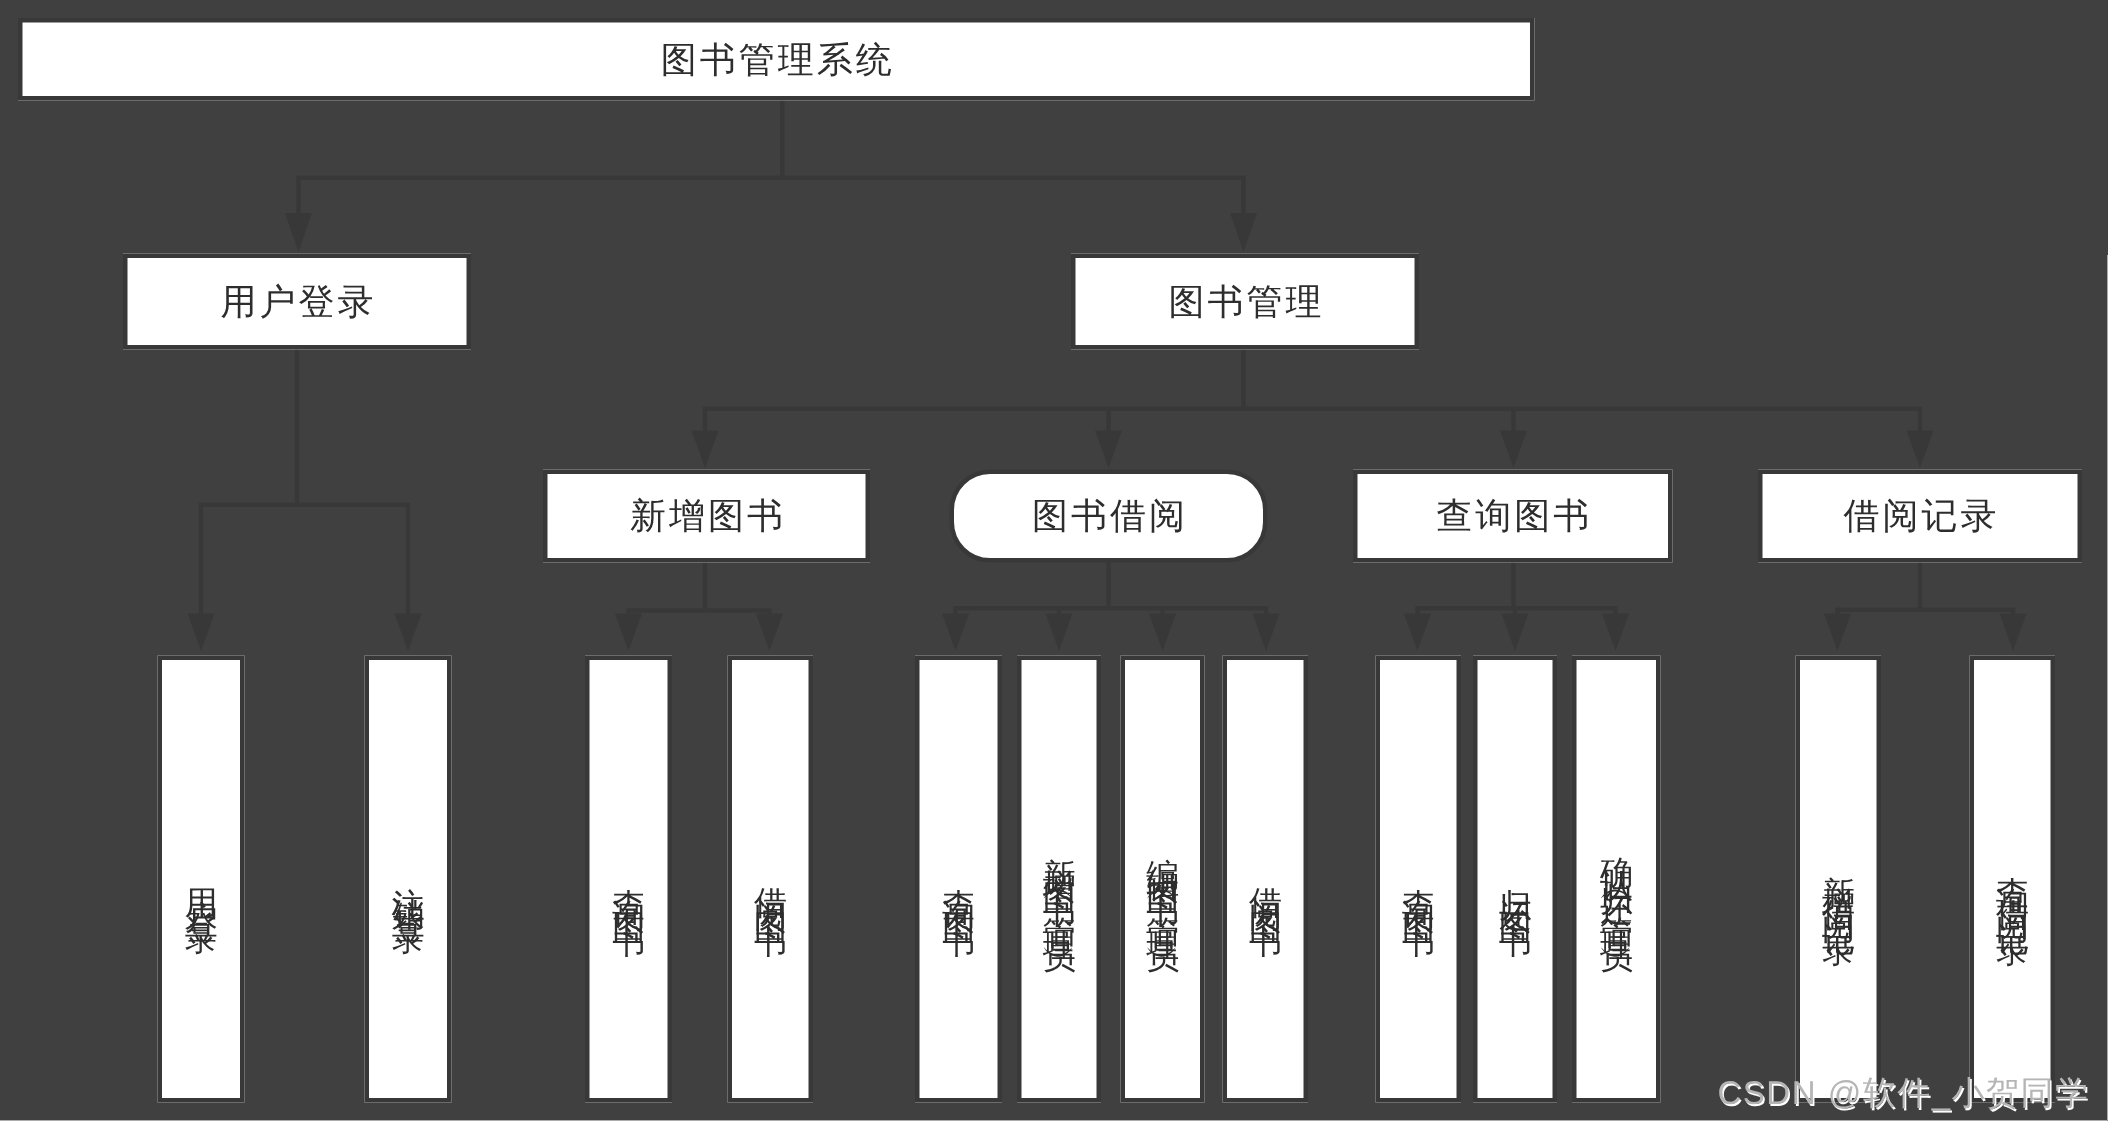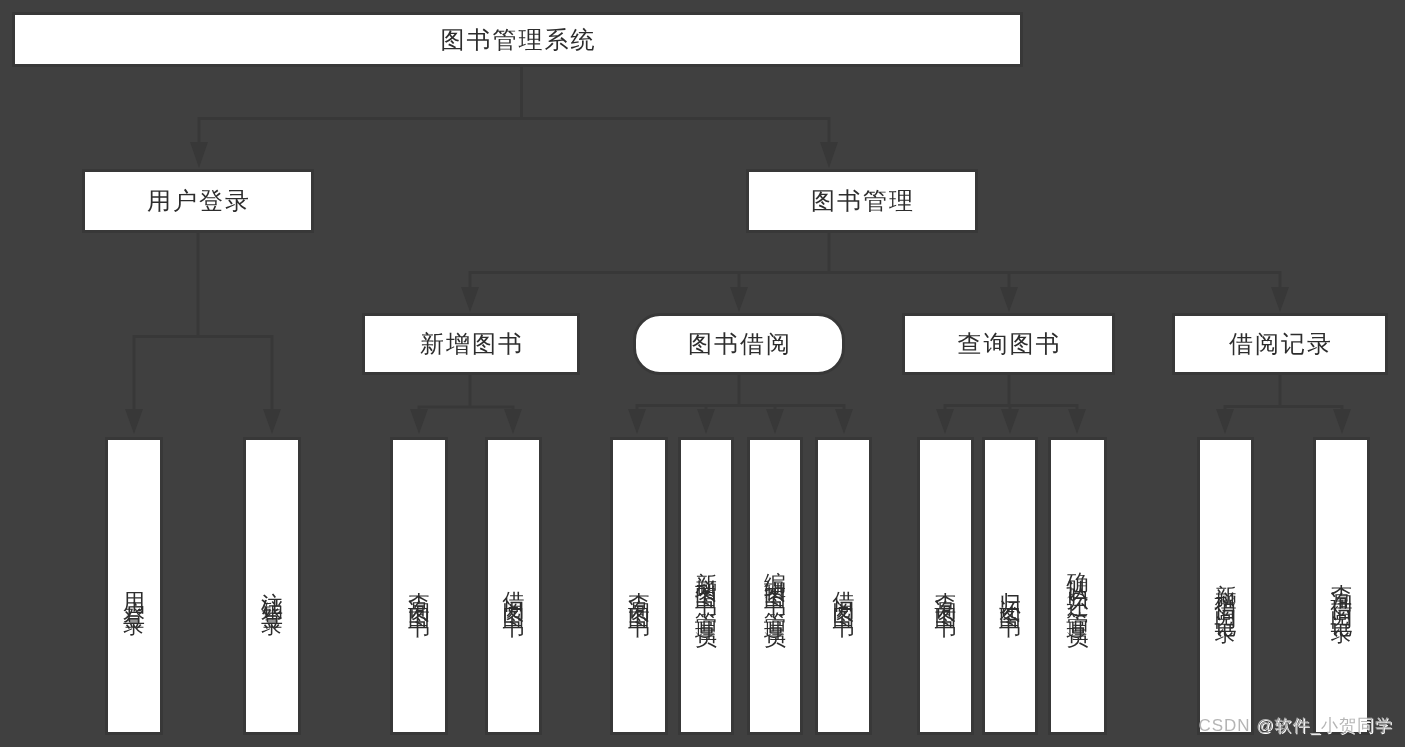"图书管理" div.node { left: 746px -> 714px }
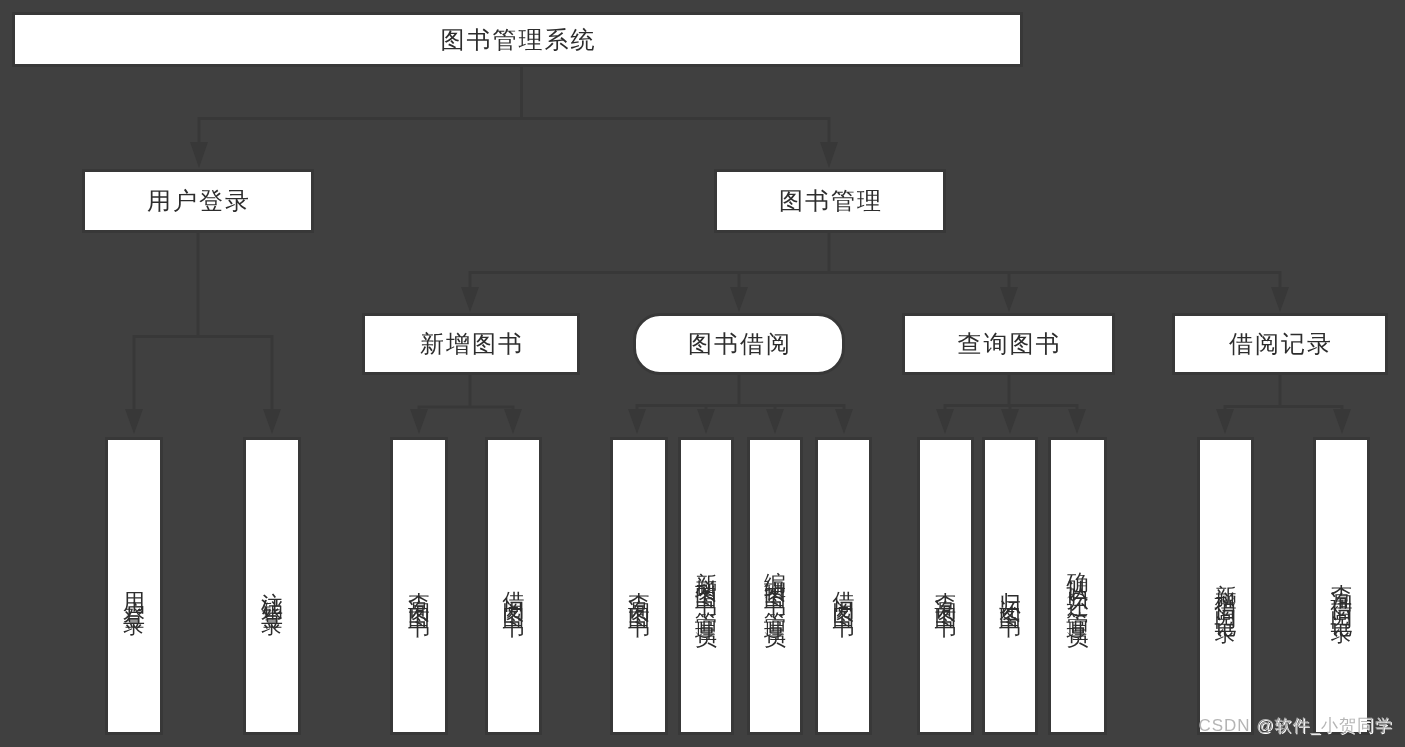"CSDN @软件_小贺同学" .watermark { font-size: 17px -> 22px }
